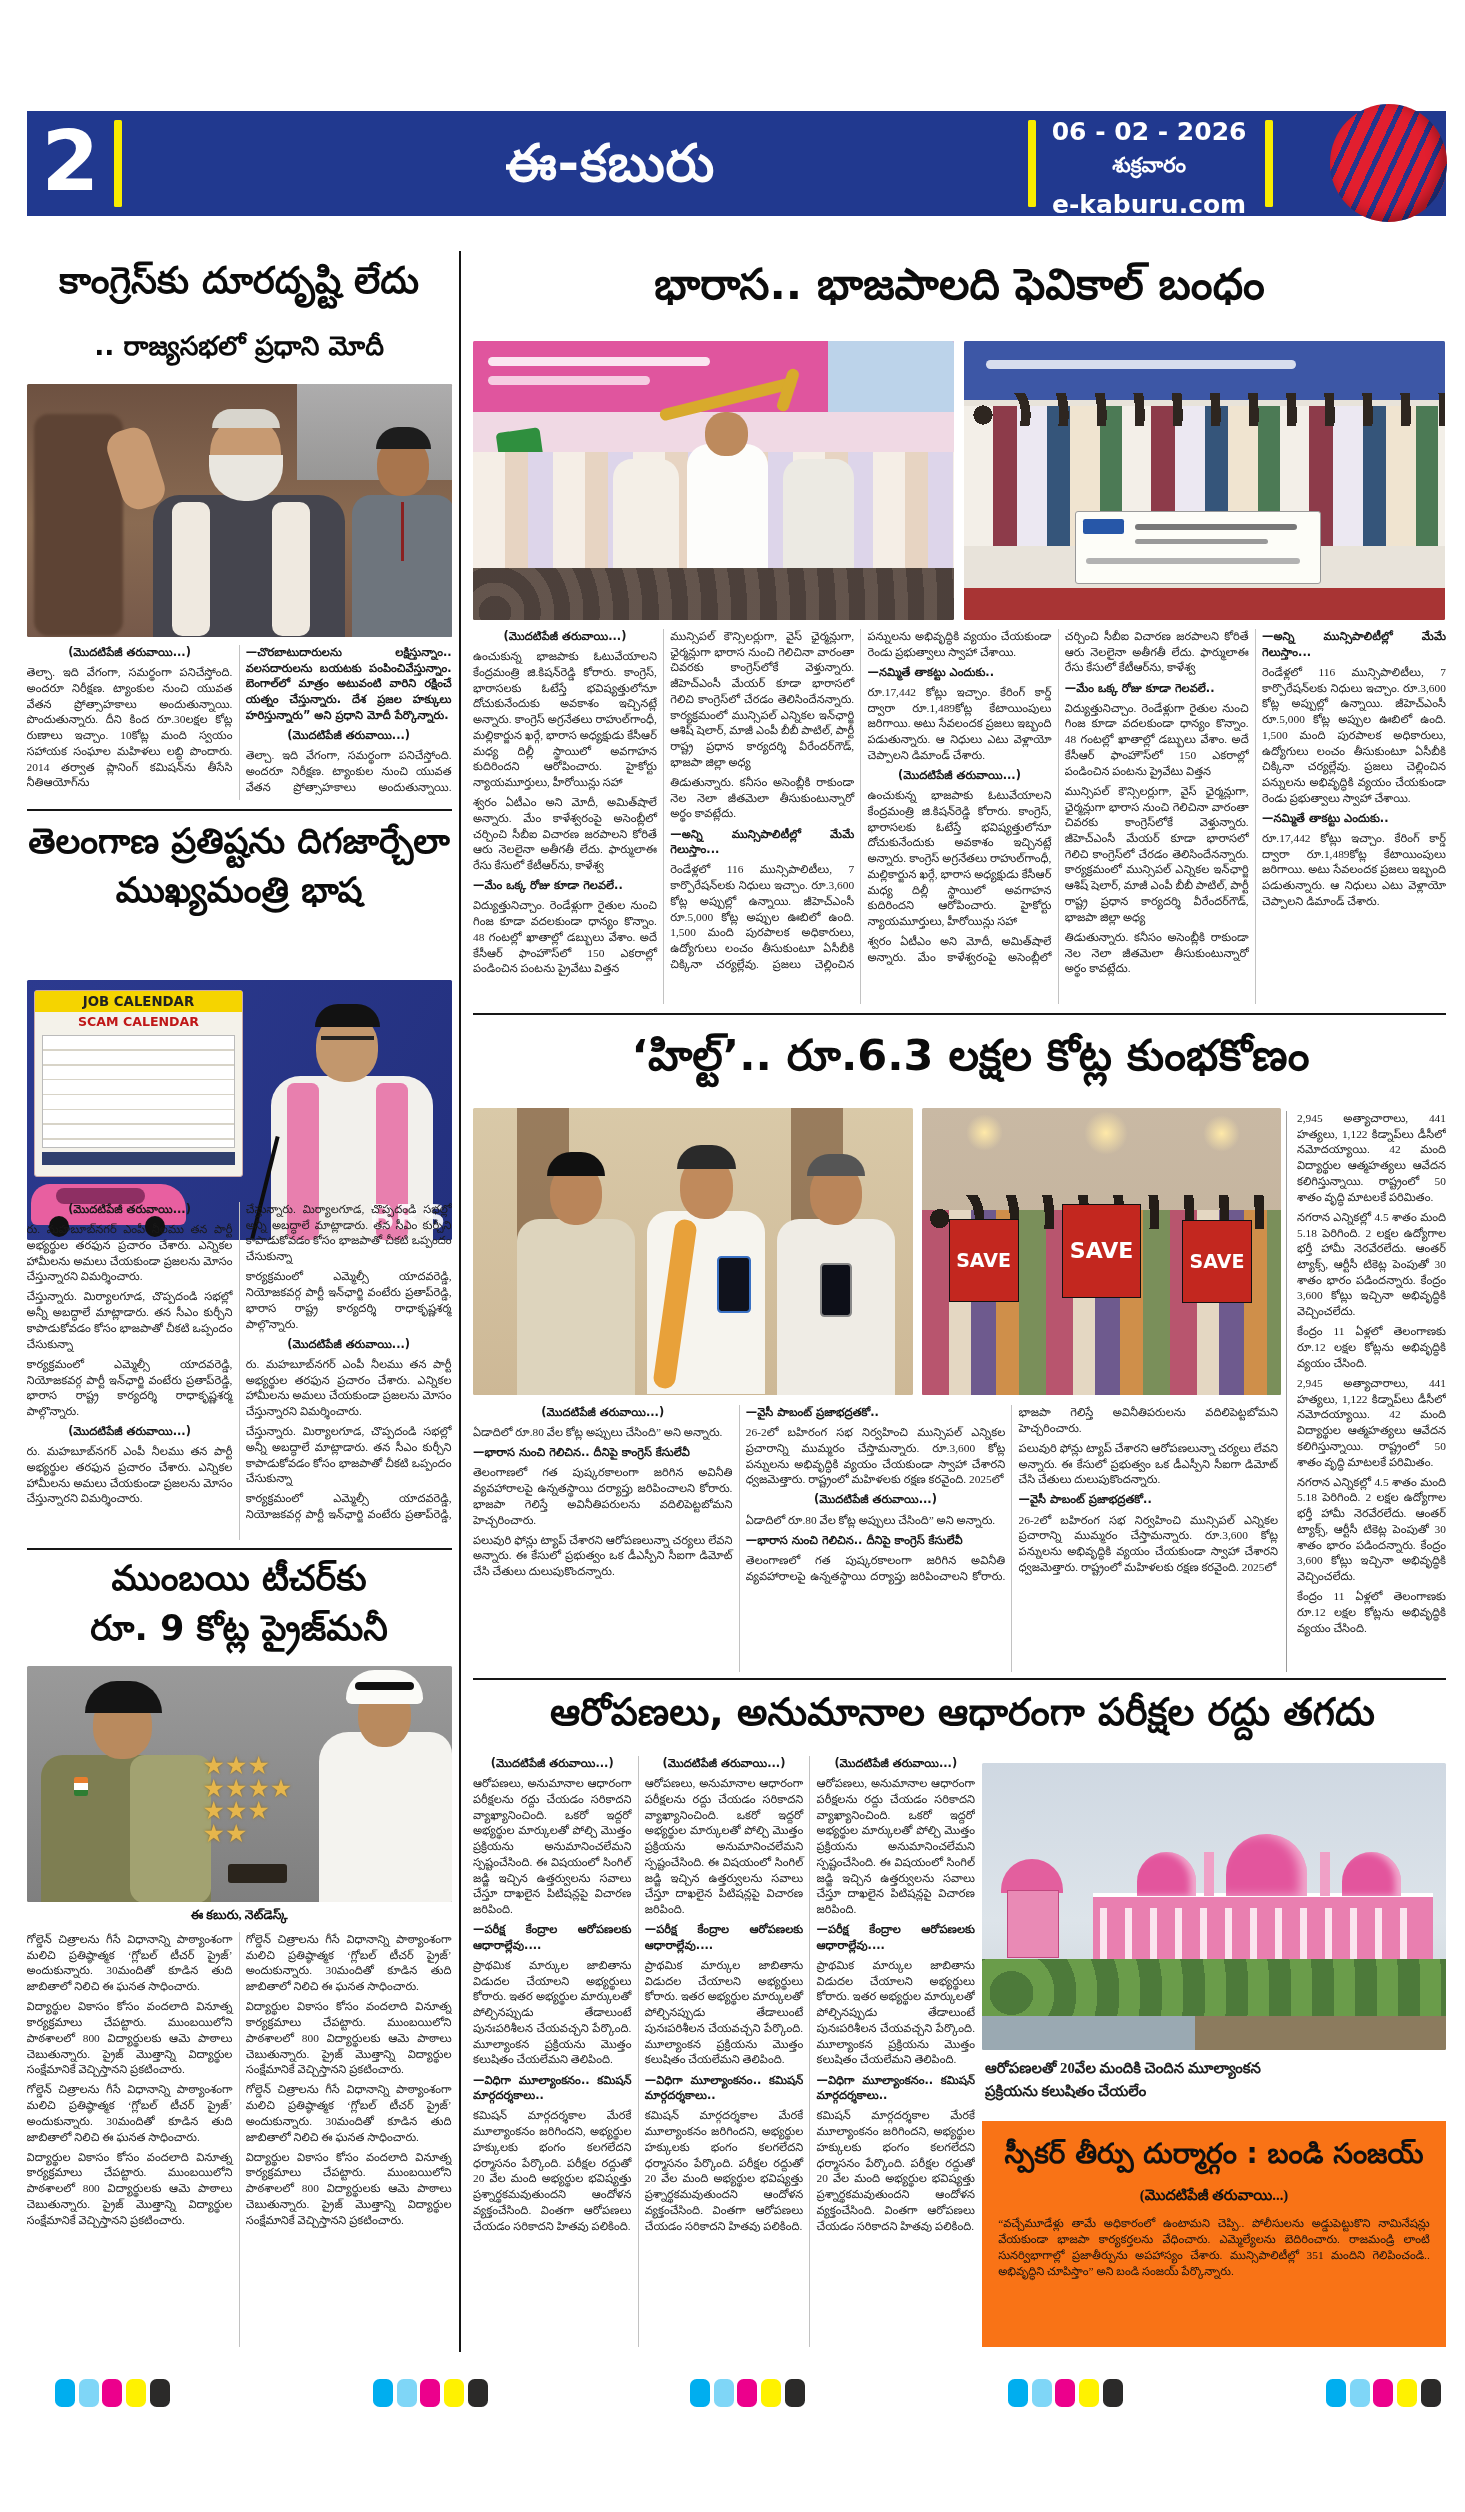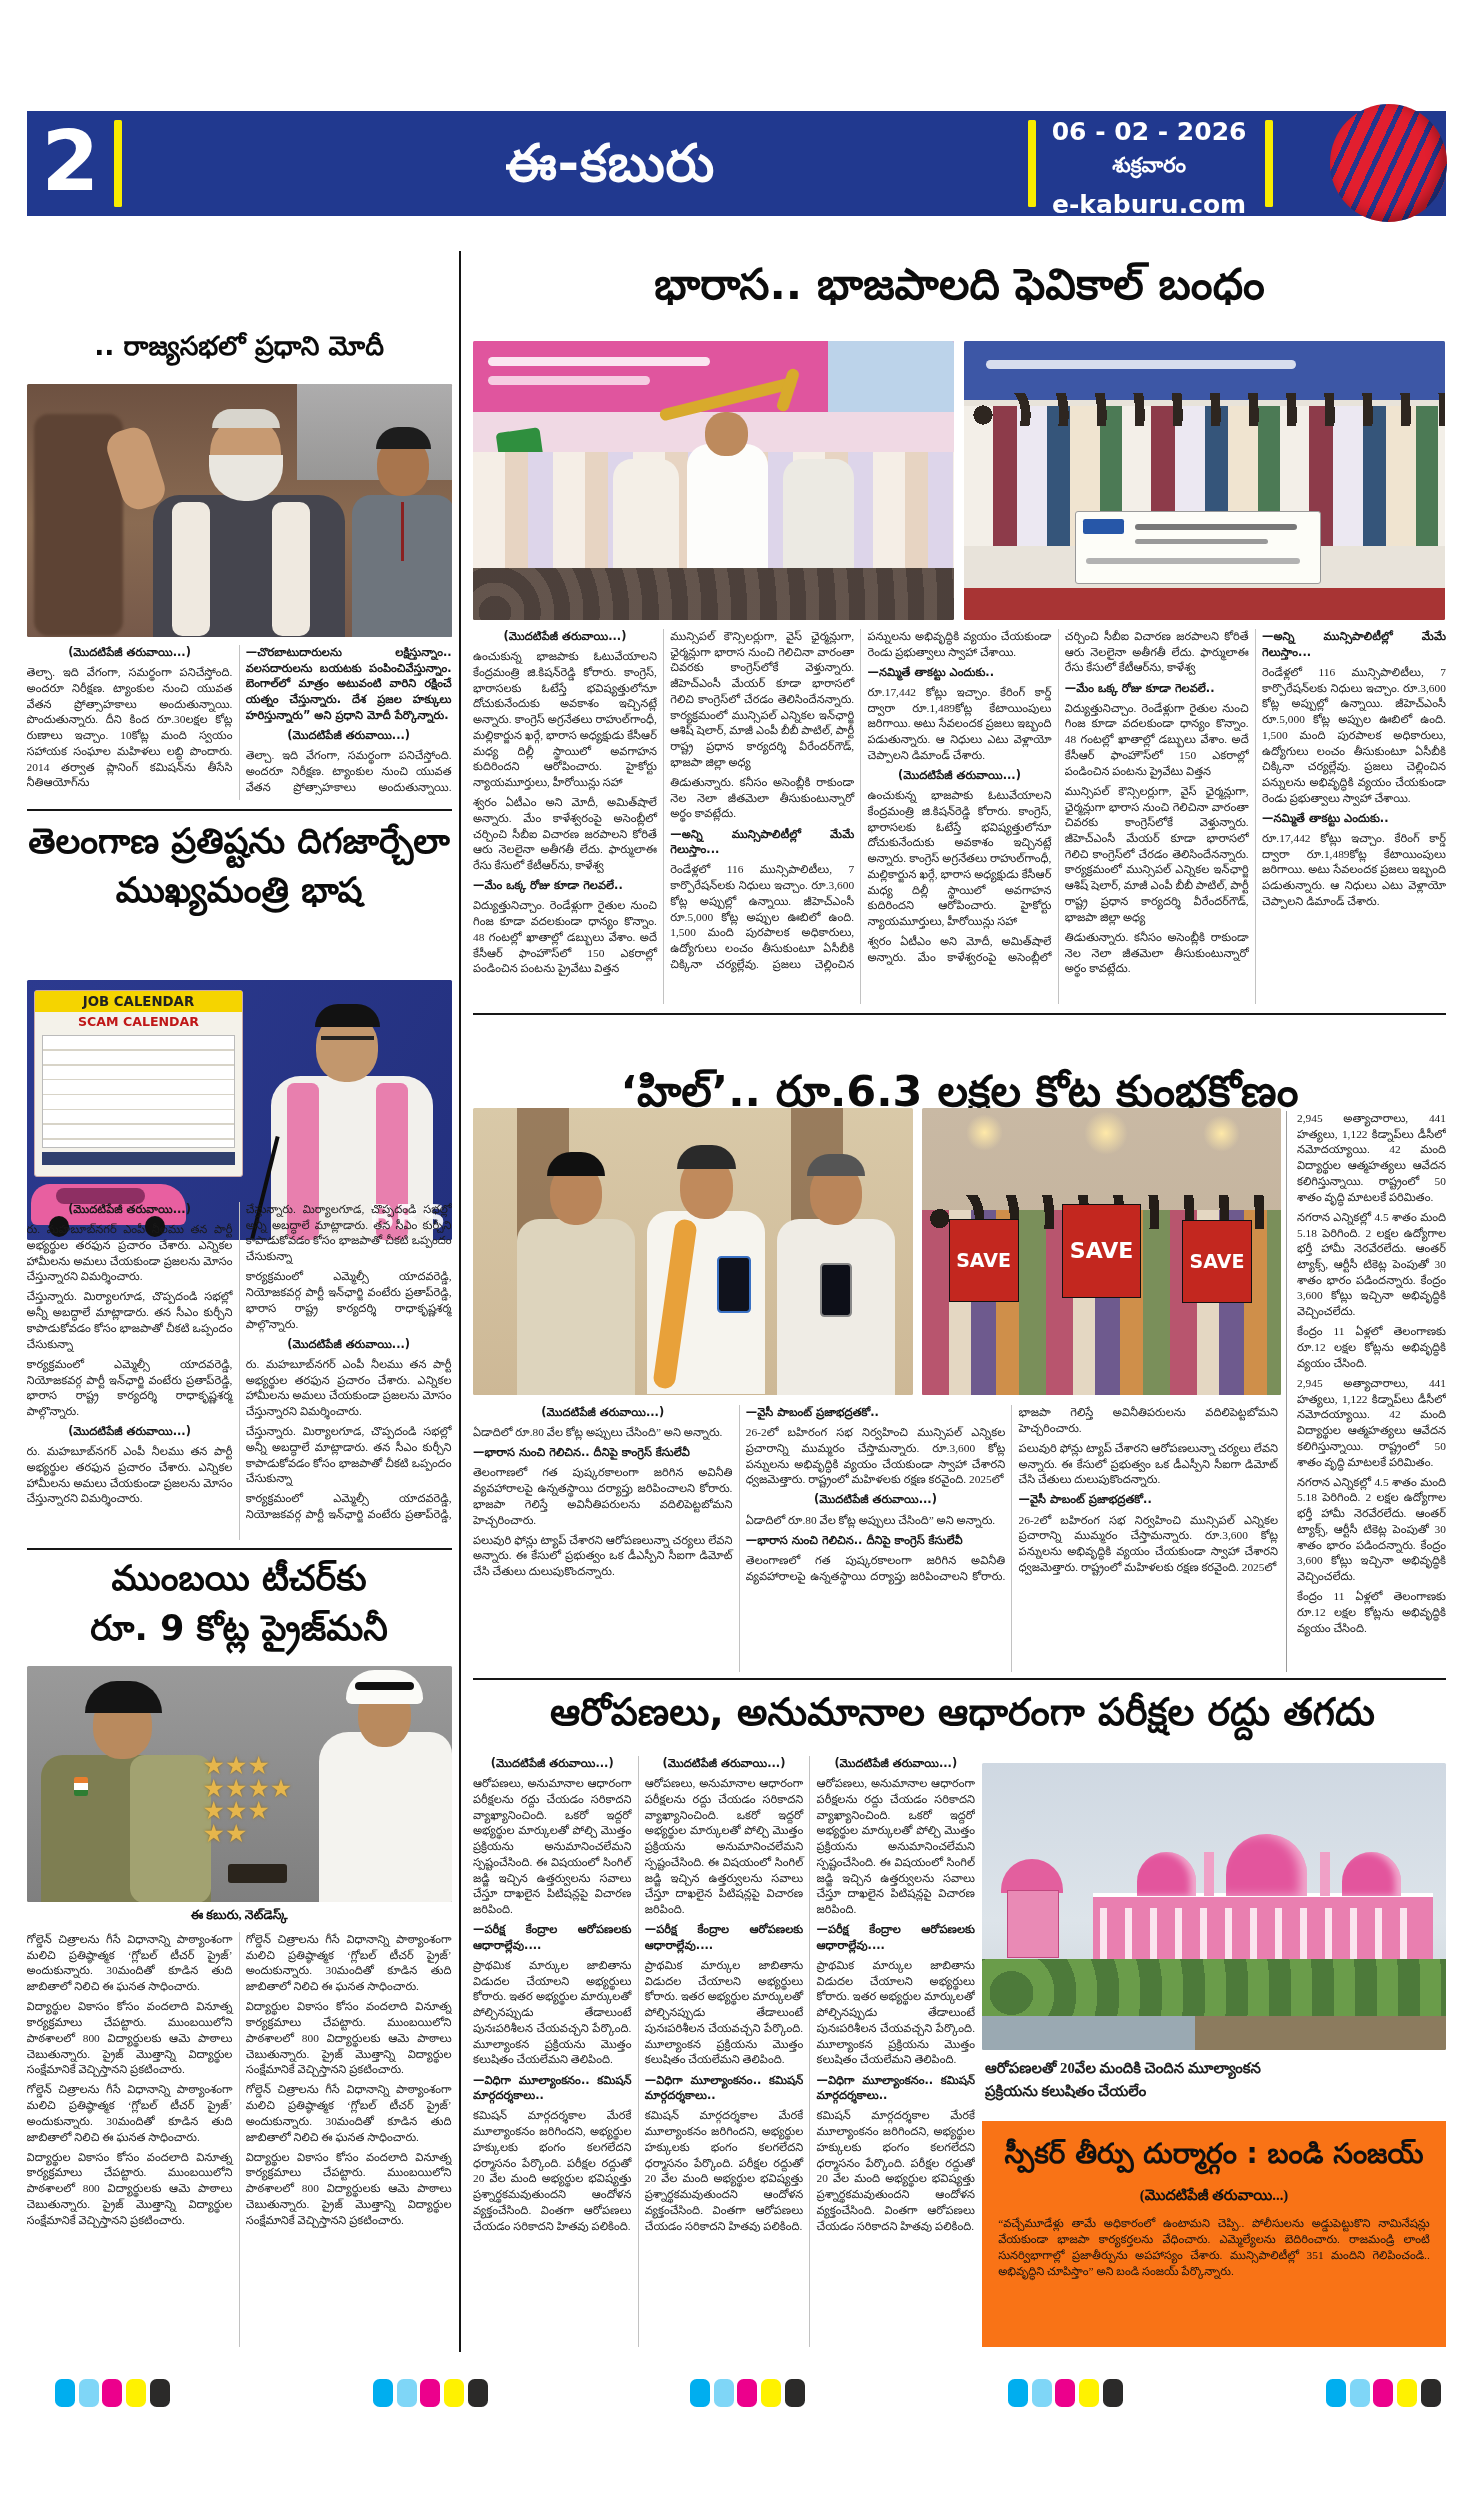"కాంగ్రెస్‌కు దూరదృష్టి లేదు" div.abs { html: none -> <div>కాంగ్రెస్‌కు దూరదృష్టి లేదు</div> }
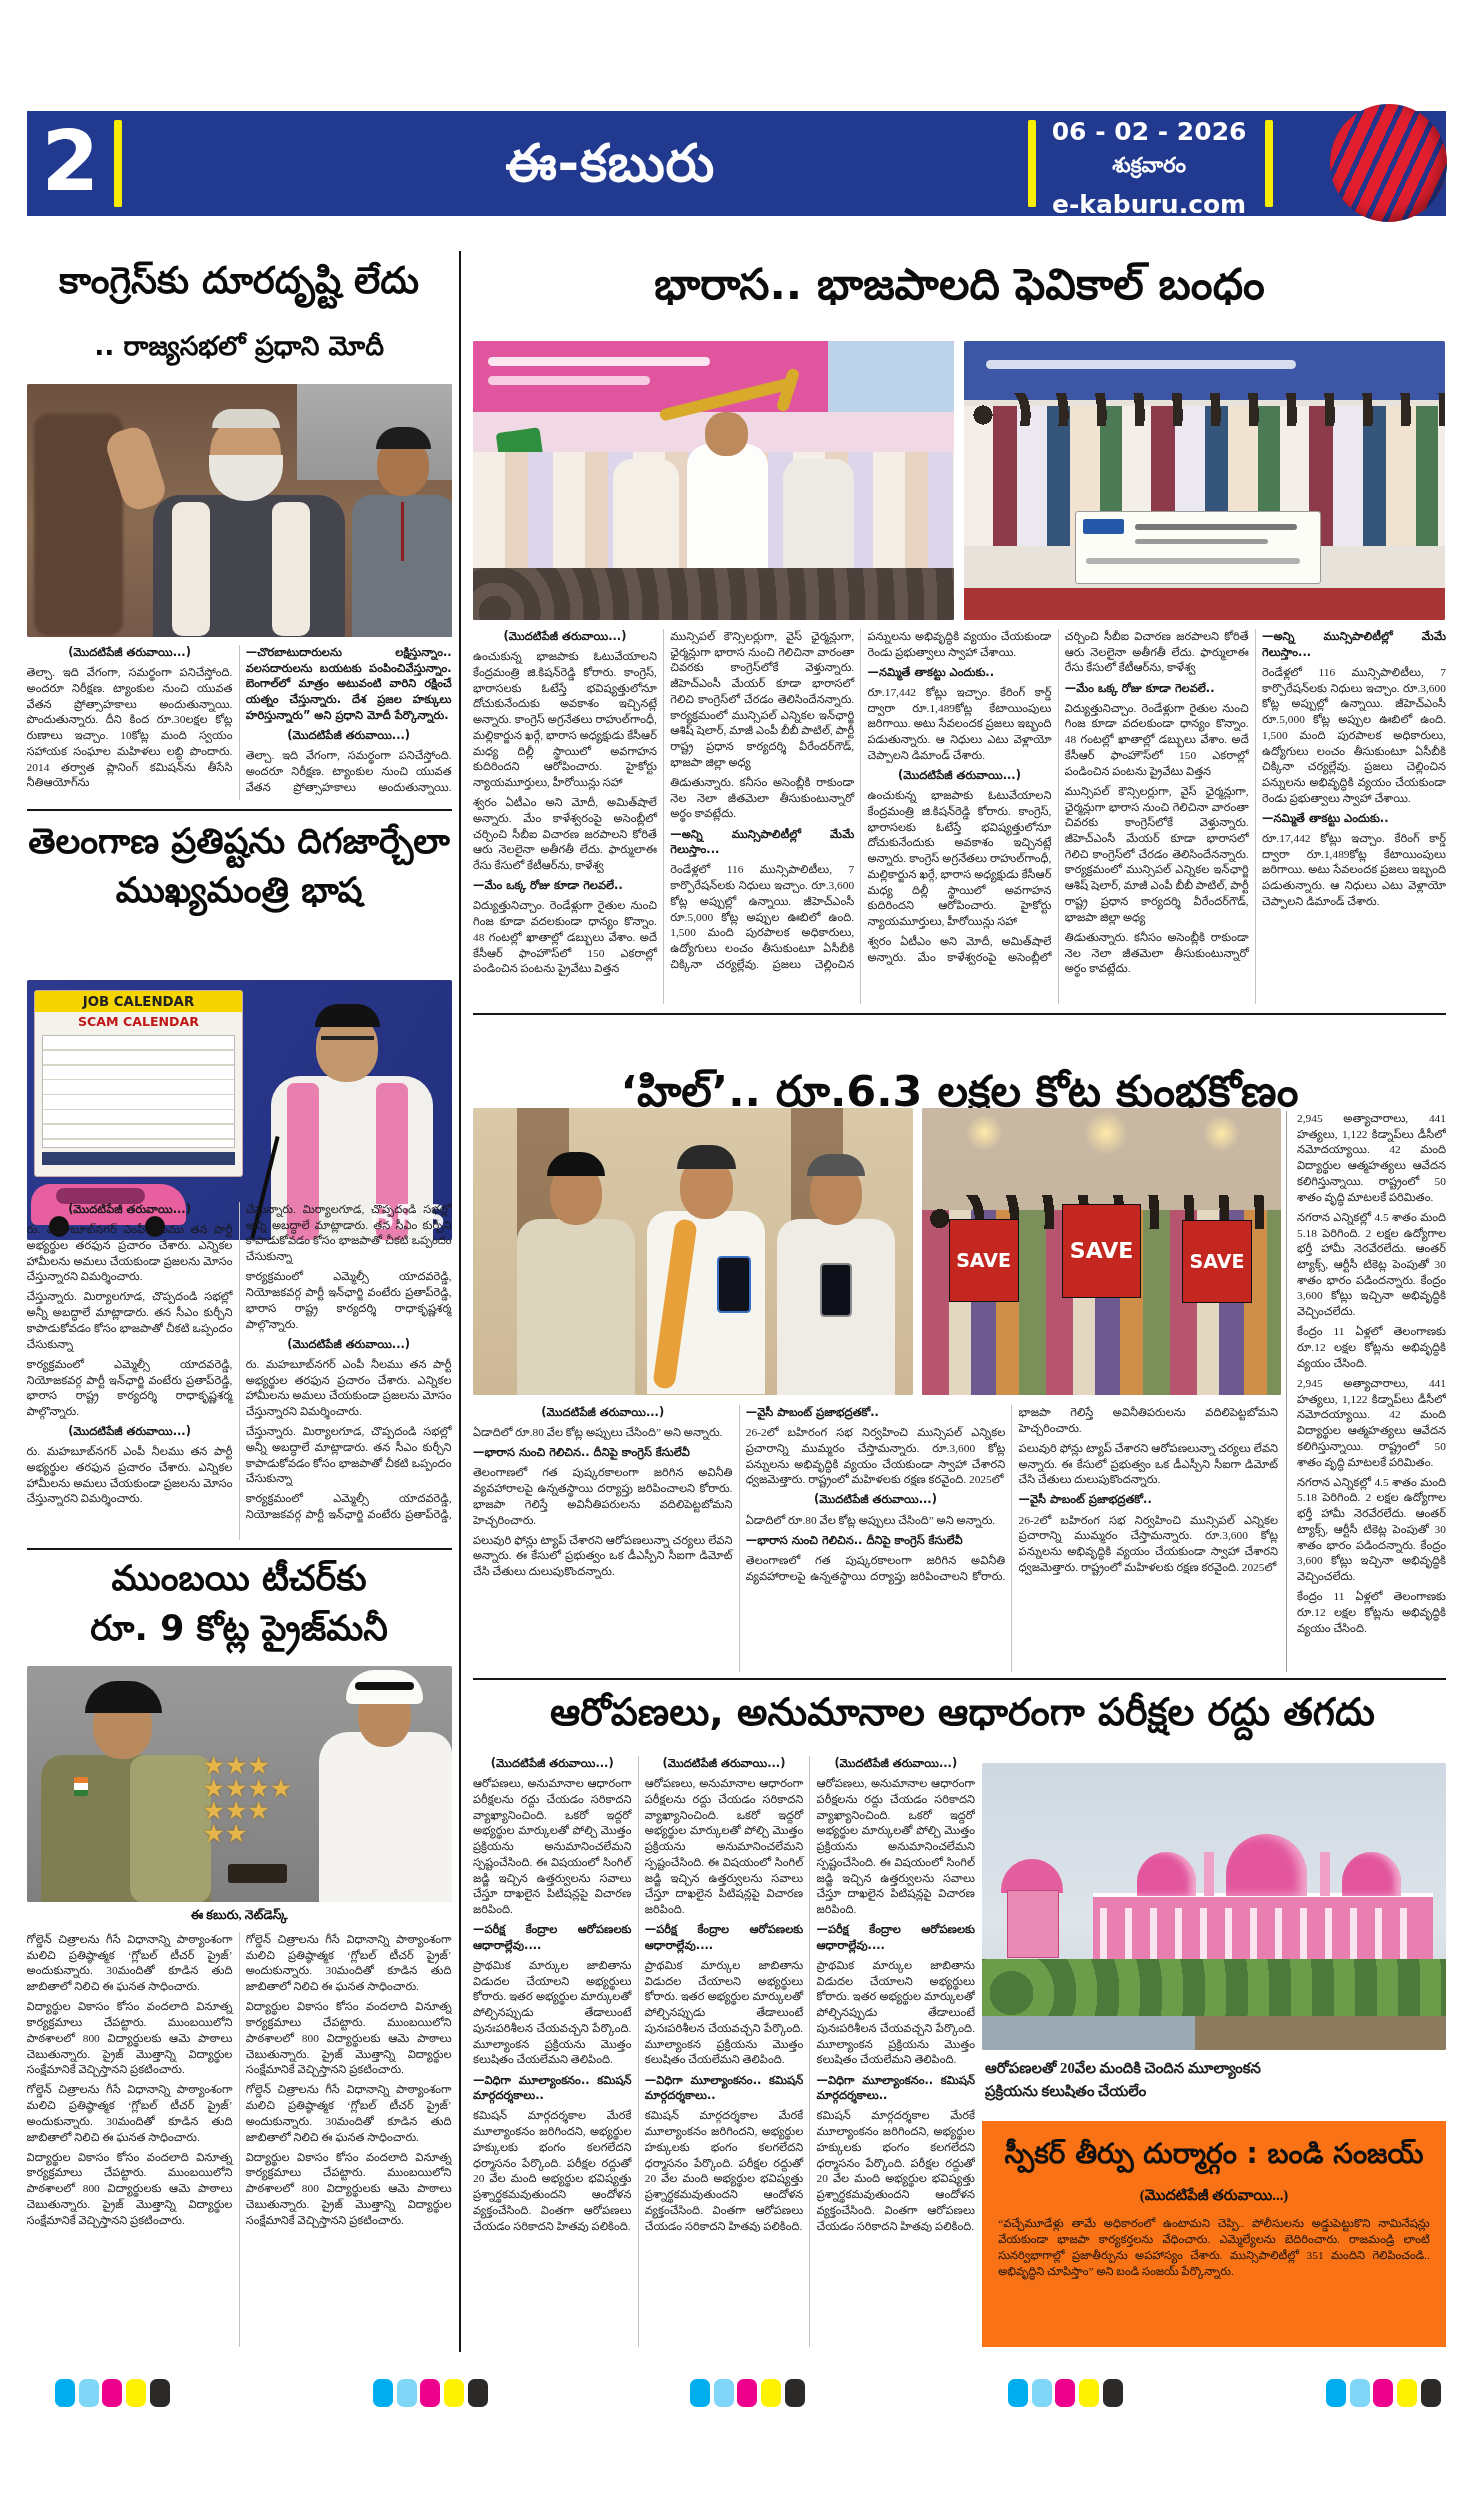"‘హిల్ట్’.. రూ.6.3 లక్షల కోట్ల కుంభకోణం" div.abs { left: 473px -> 484px; margin-top: 36px -> none }
